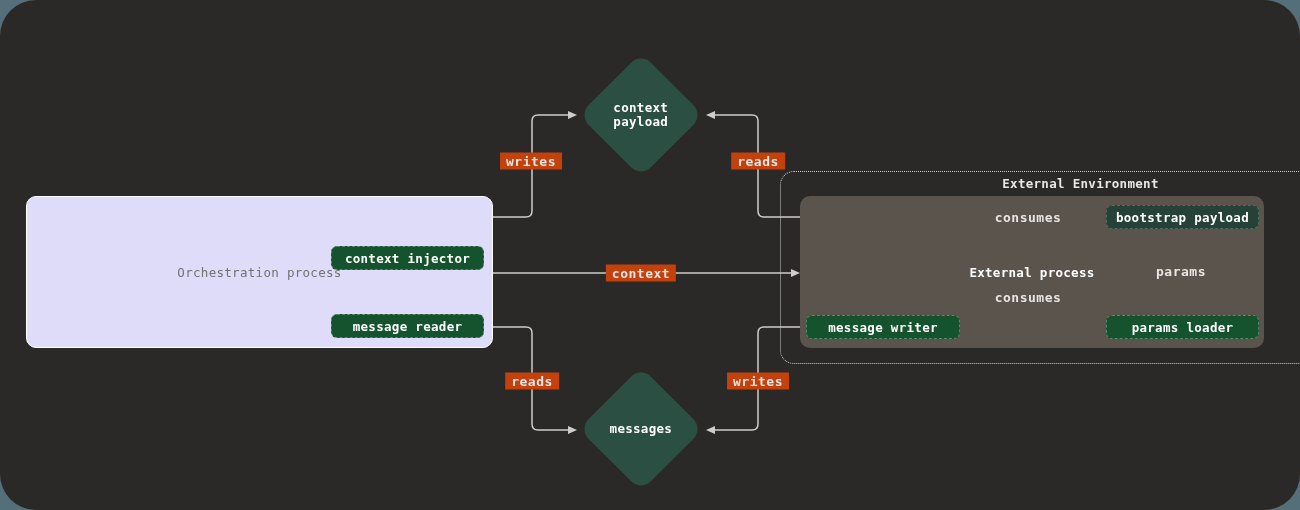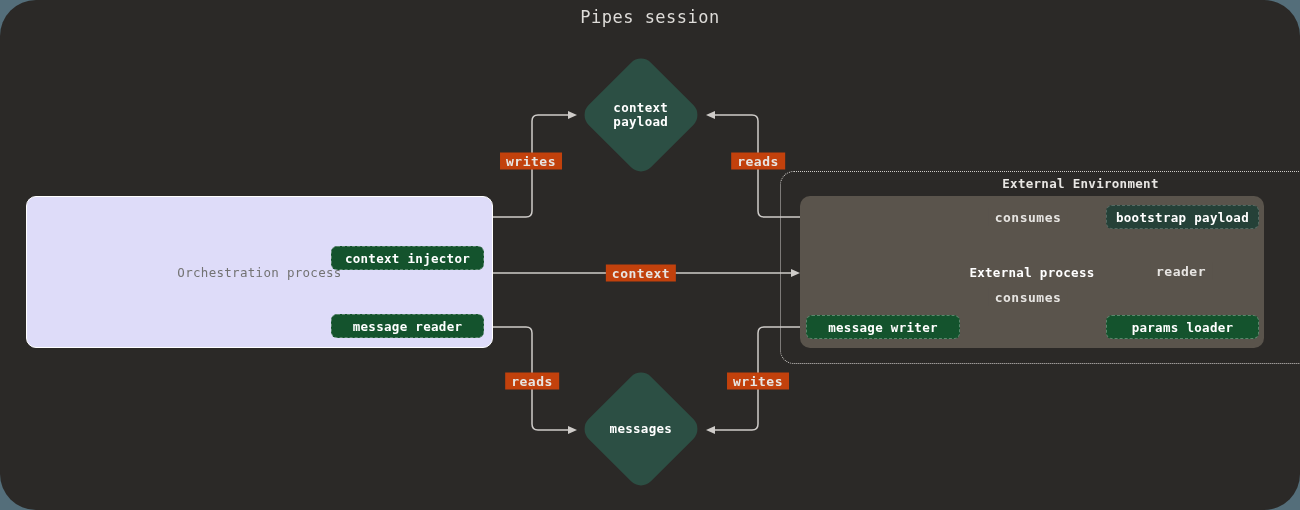"Pipes session" div.diagram-title { html: <div>Pipes session</div> -> none }
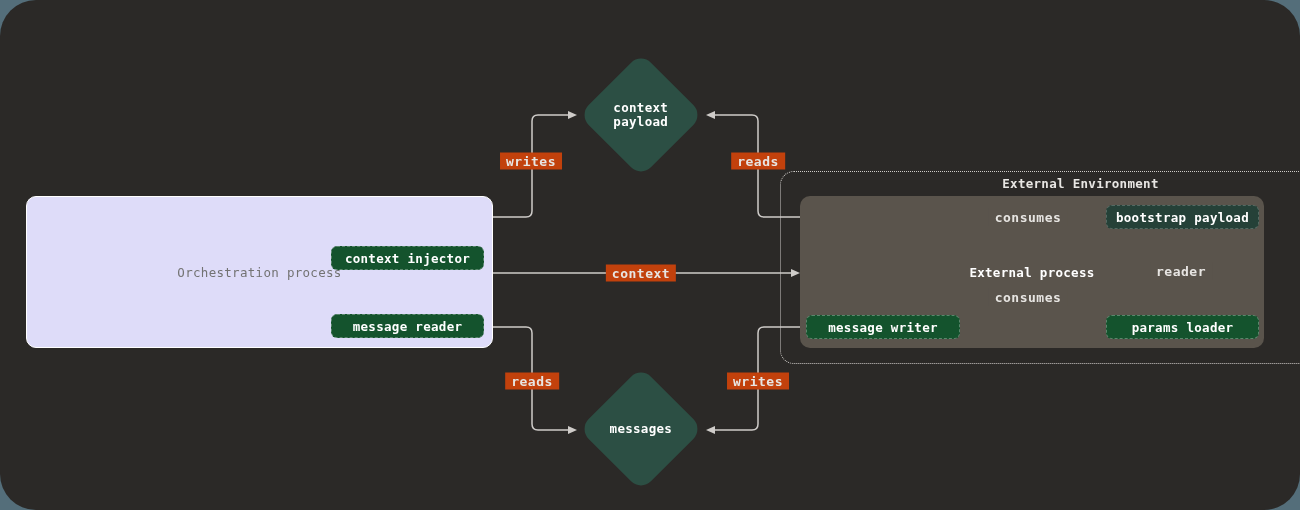"reader" div.edge-label { text: reader -> params }
